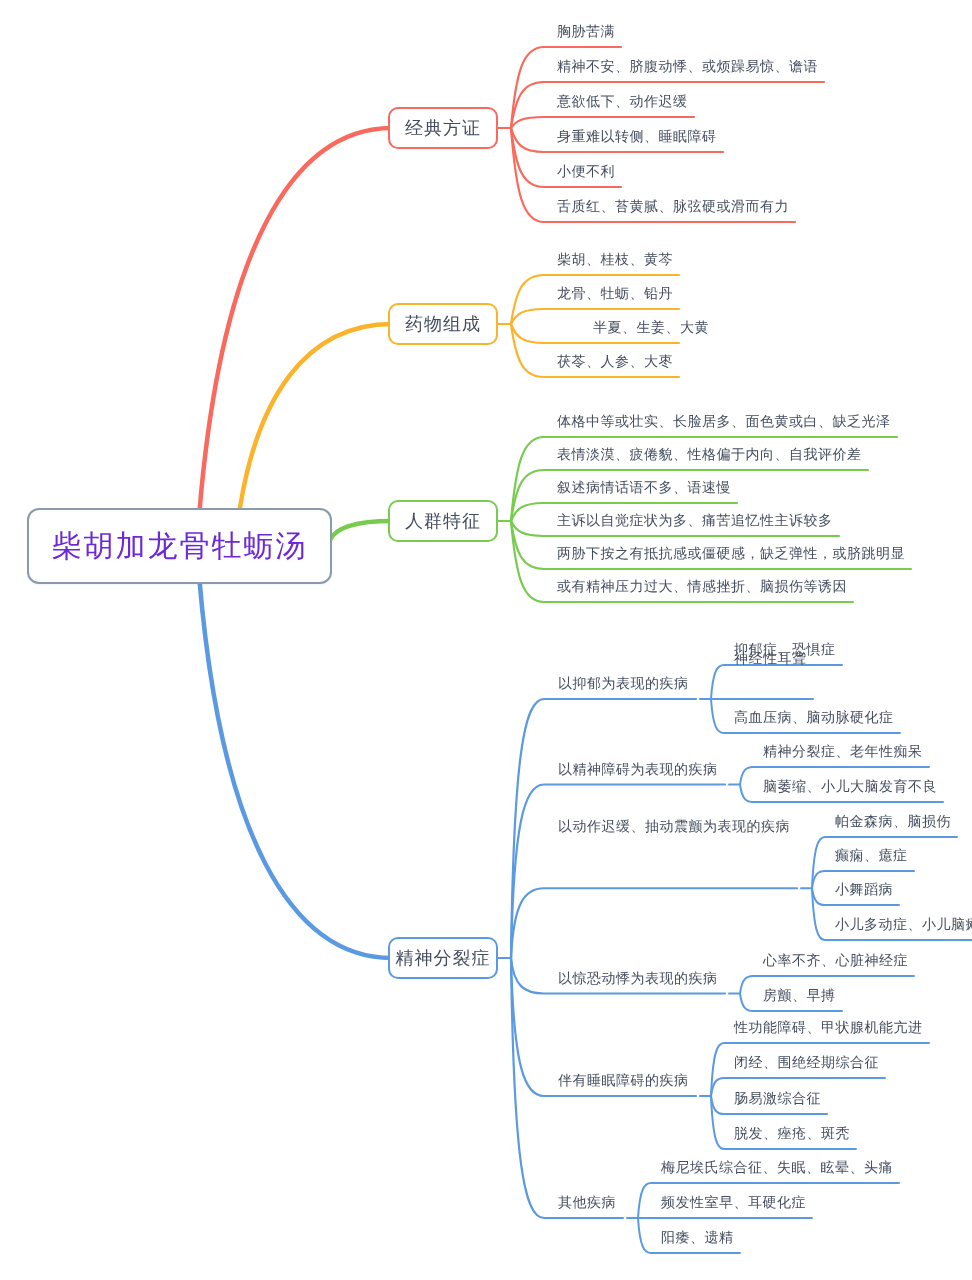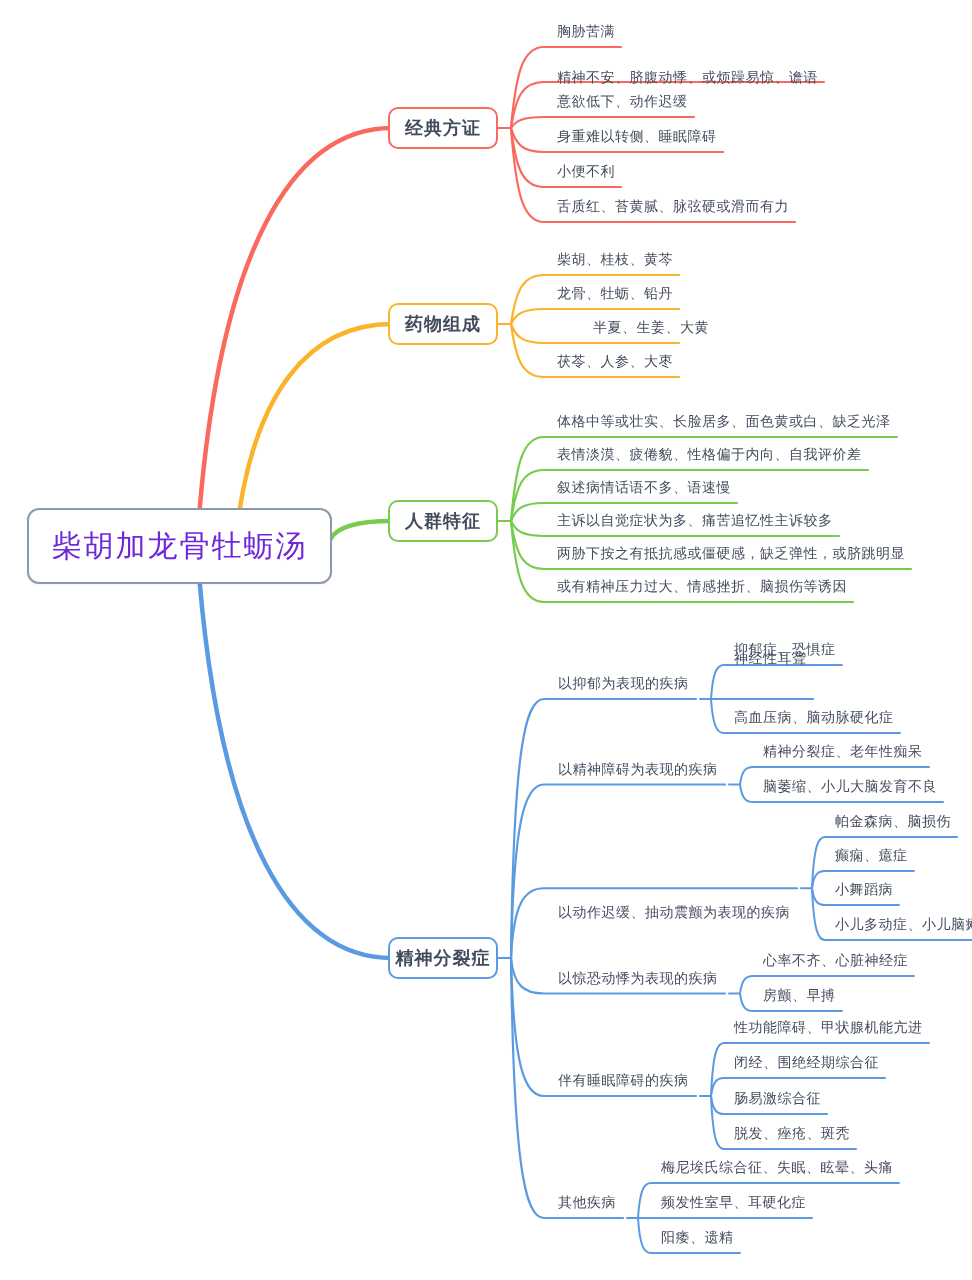"精神不安、脐腹动悸、或烦躁易惊、谵语" div.leaf { margin-top: 11px -> none }
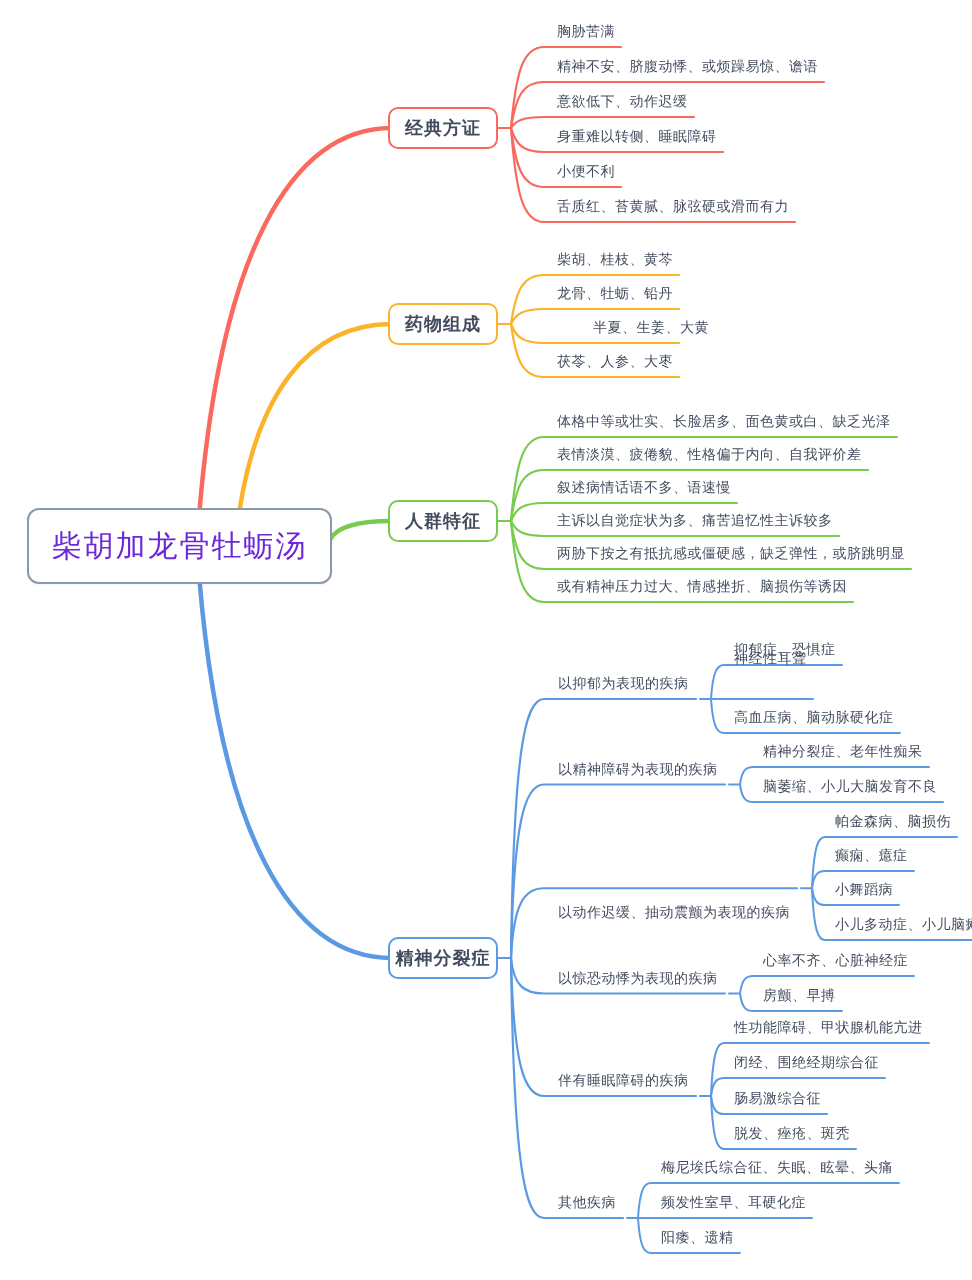"经典方证" .branch-box { font-weight: 700 -> 400 }
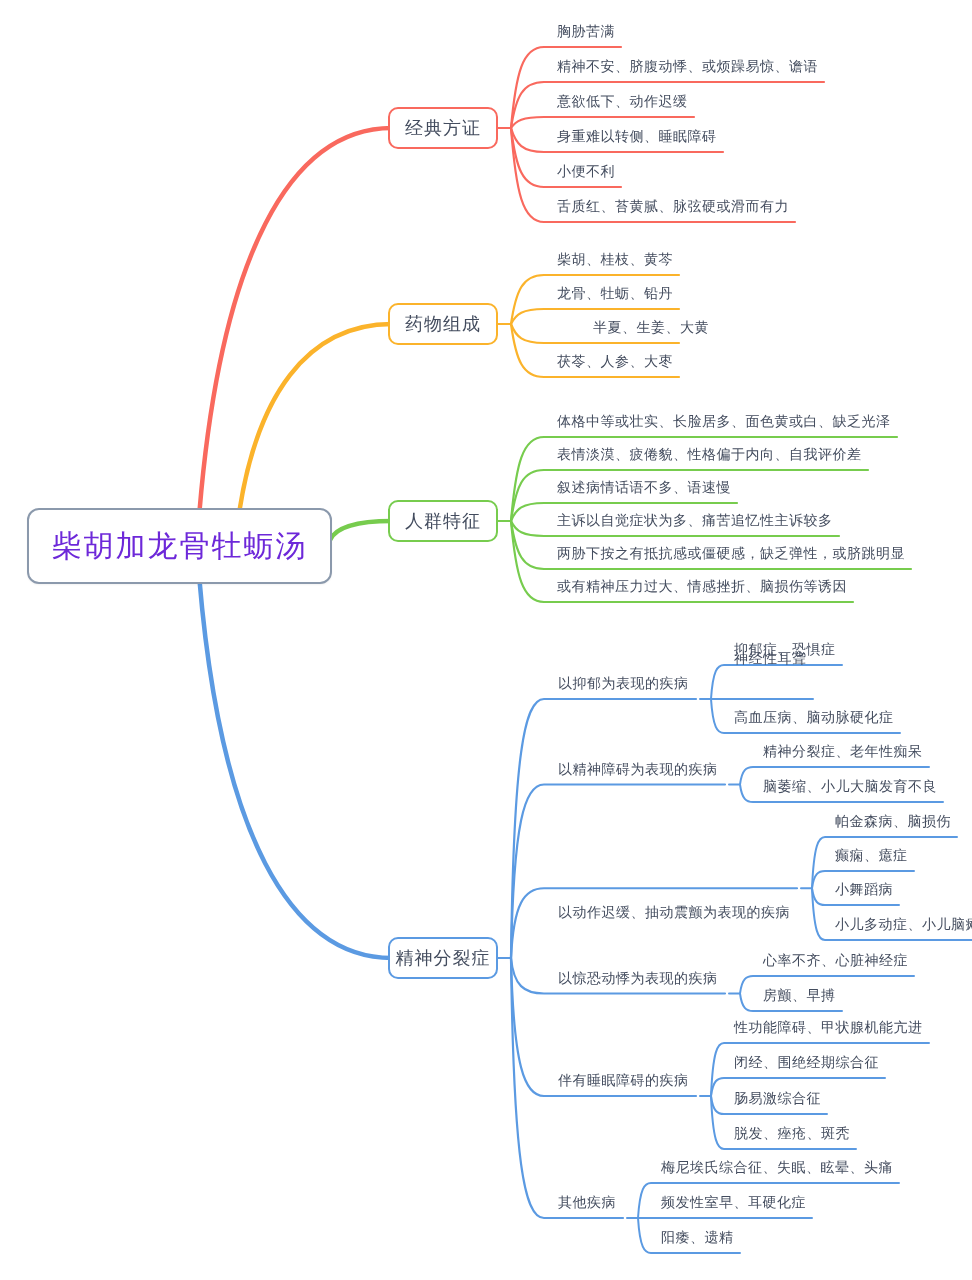"以动作迟缓、抽动震颤为表现的疾病" div.leaf { top: 914px -> 828px }
